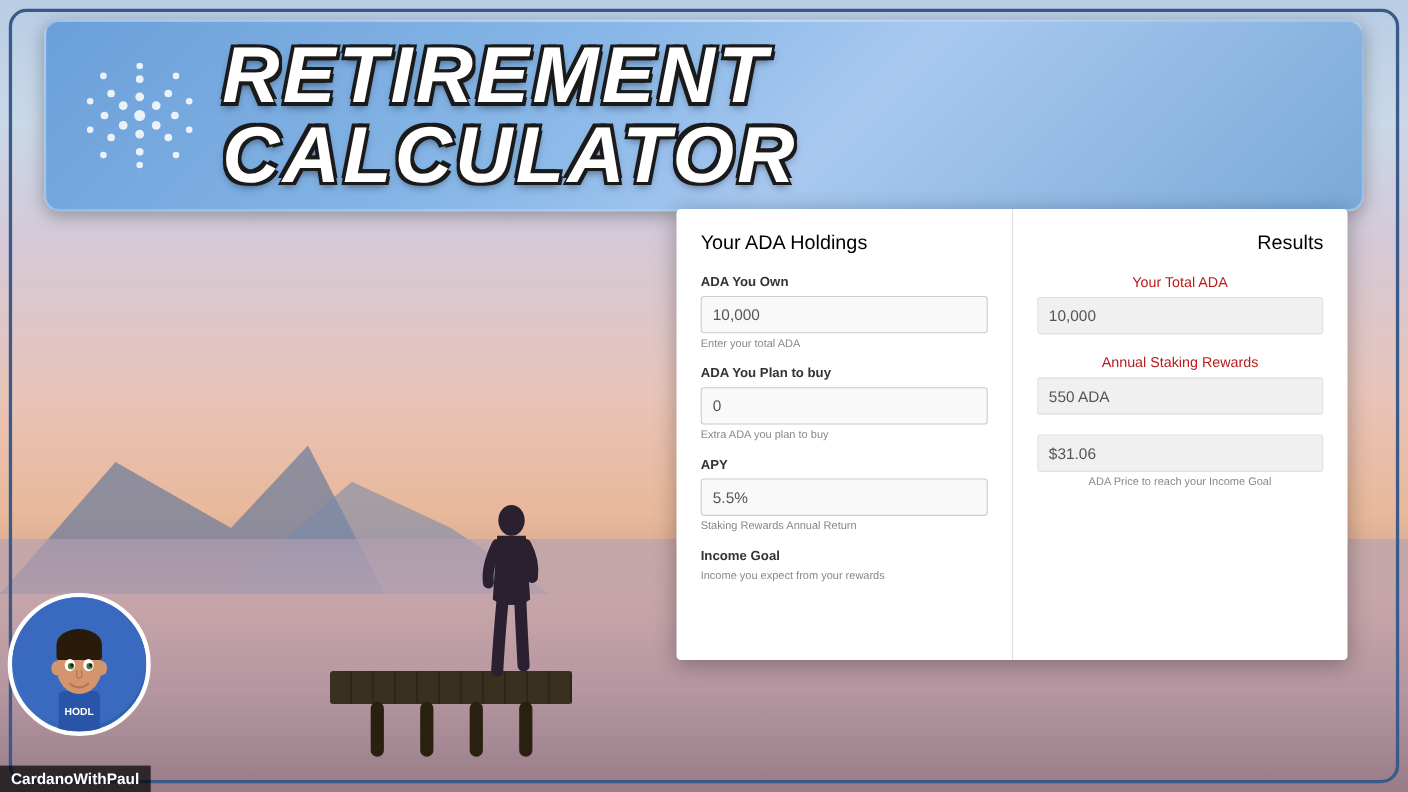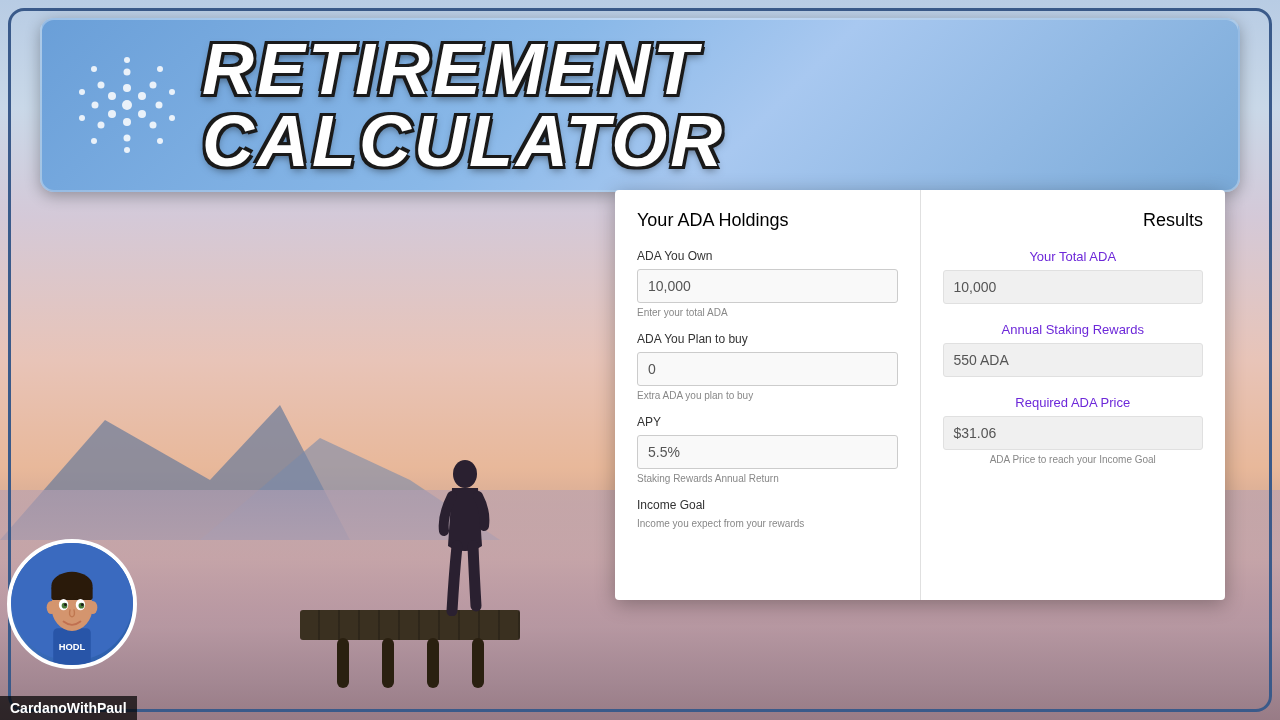"ADA You Own" .field-label { font-weight: 400 -> 700 }
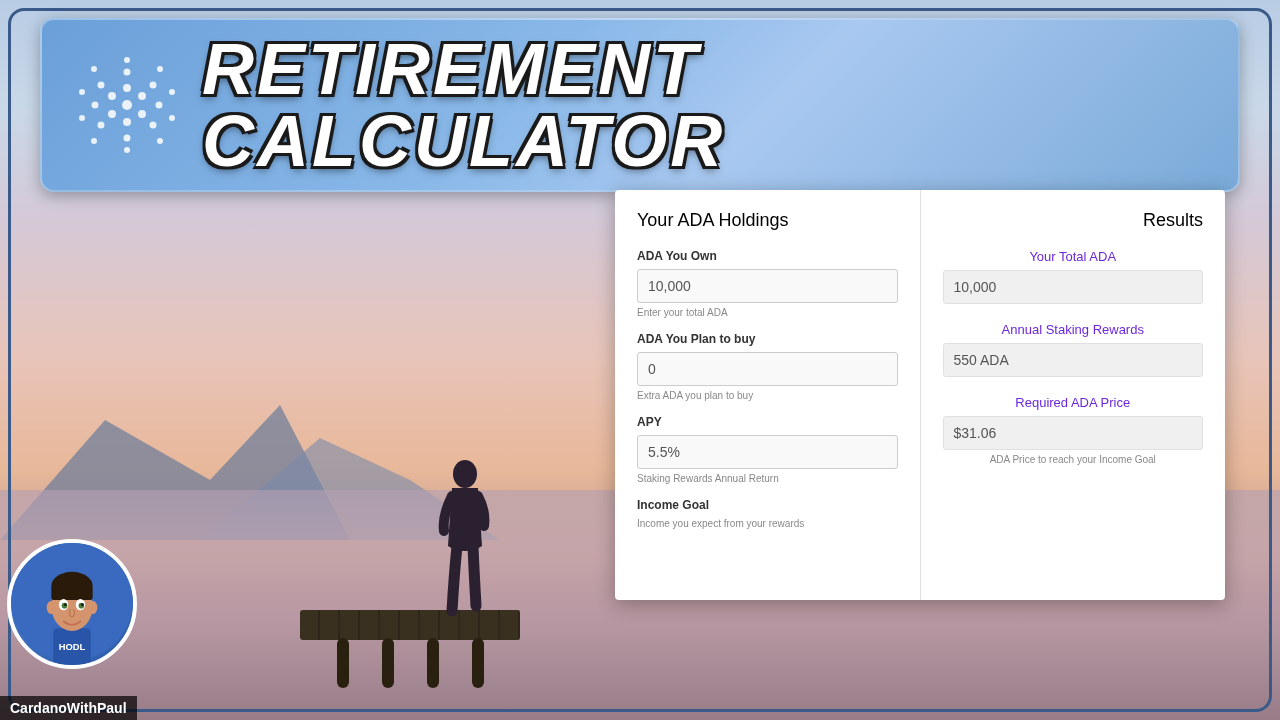"Your Total ADA" .result-label { color: #6d28d9 -> #b91c1c }
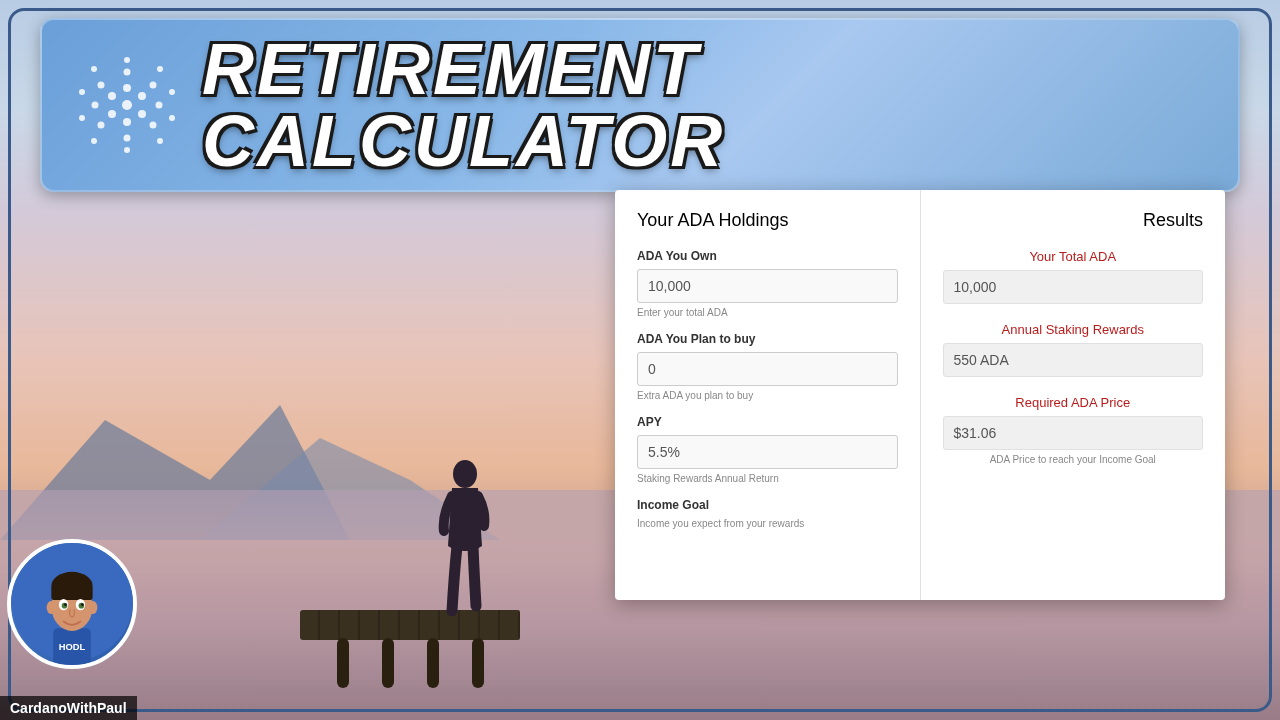"Required ADA Price" div.result-label { html: <div>Required ADA Price</div> -> none }
